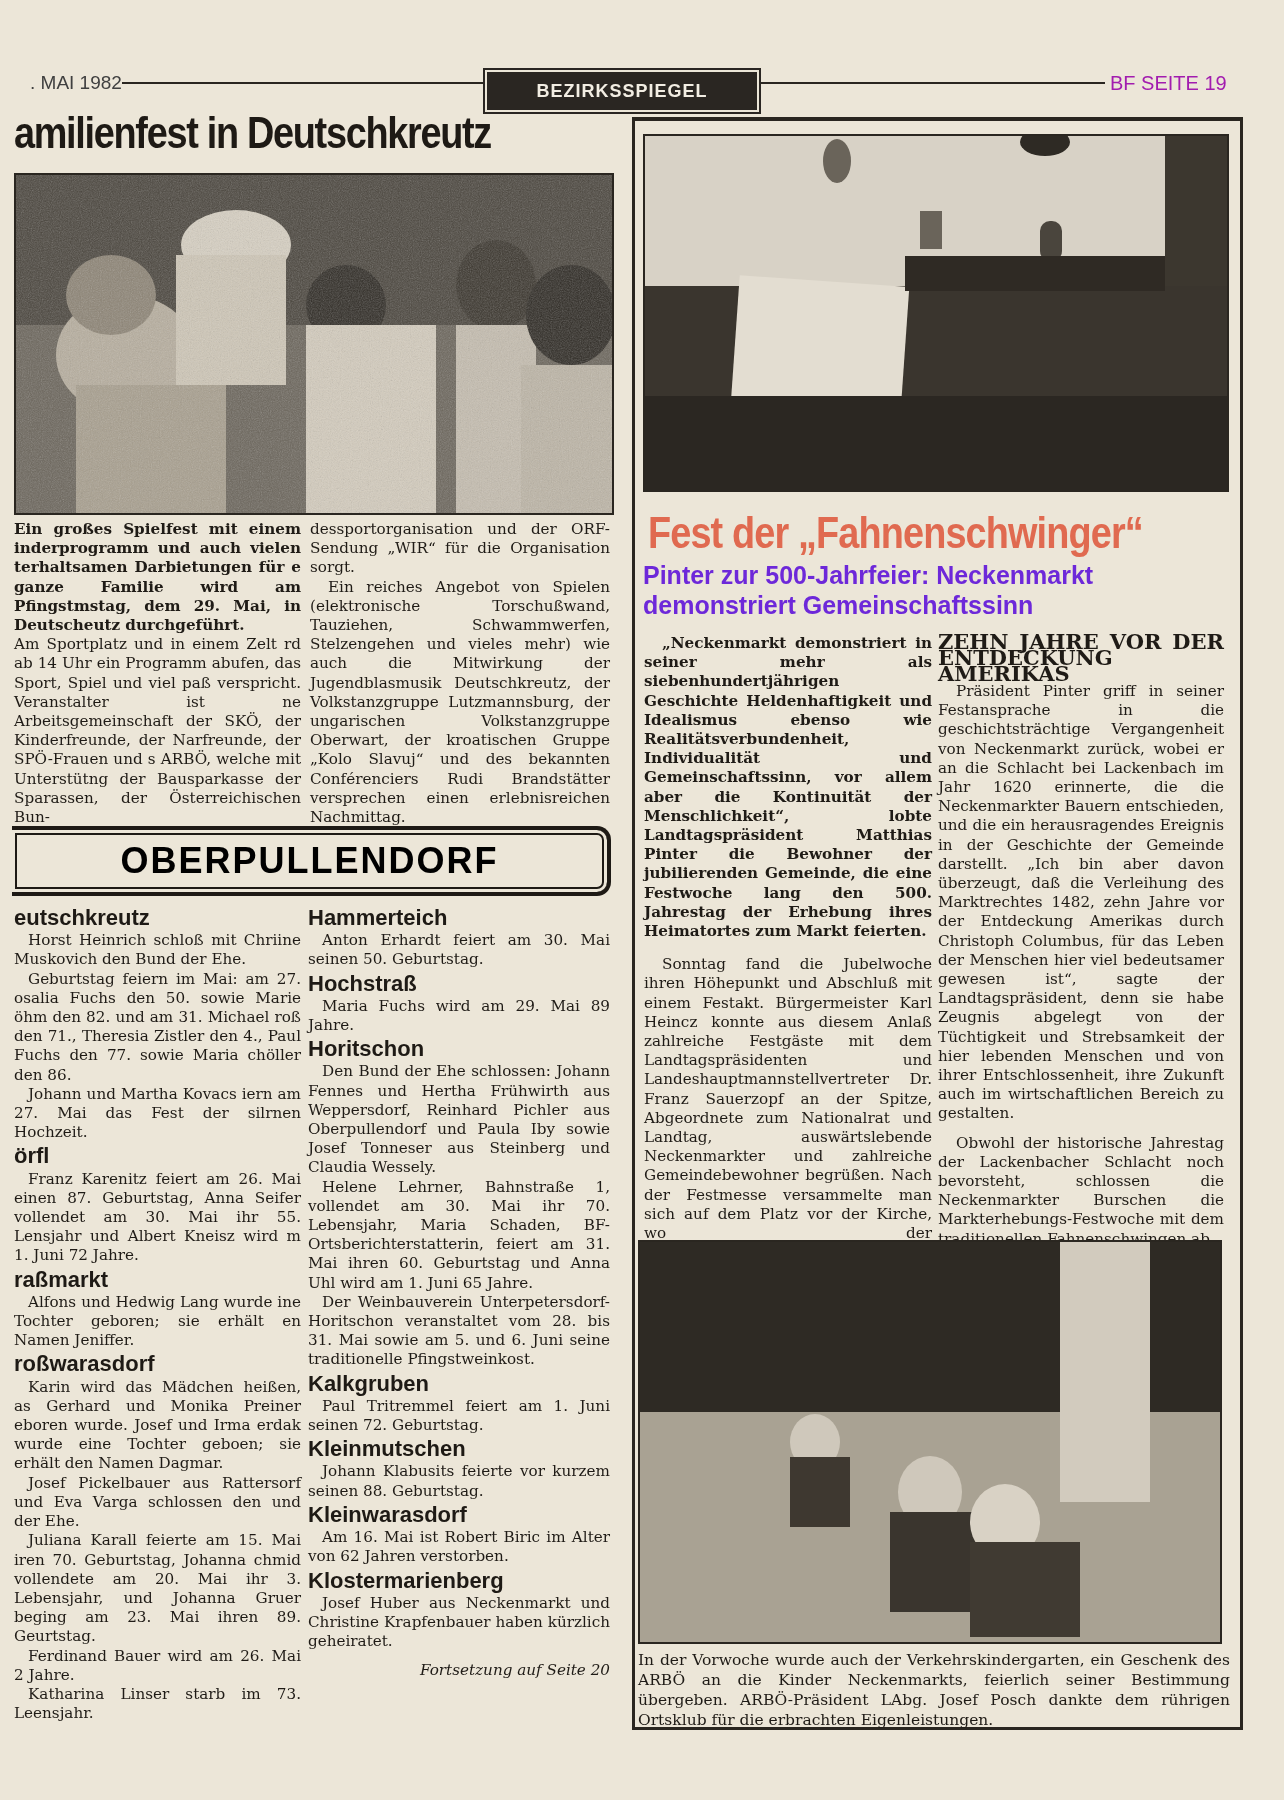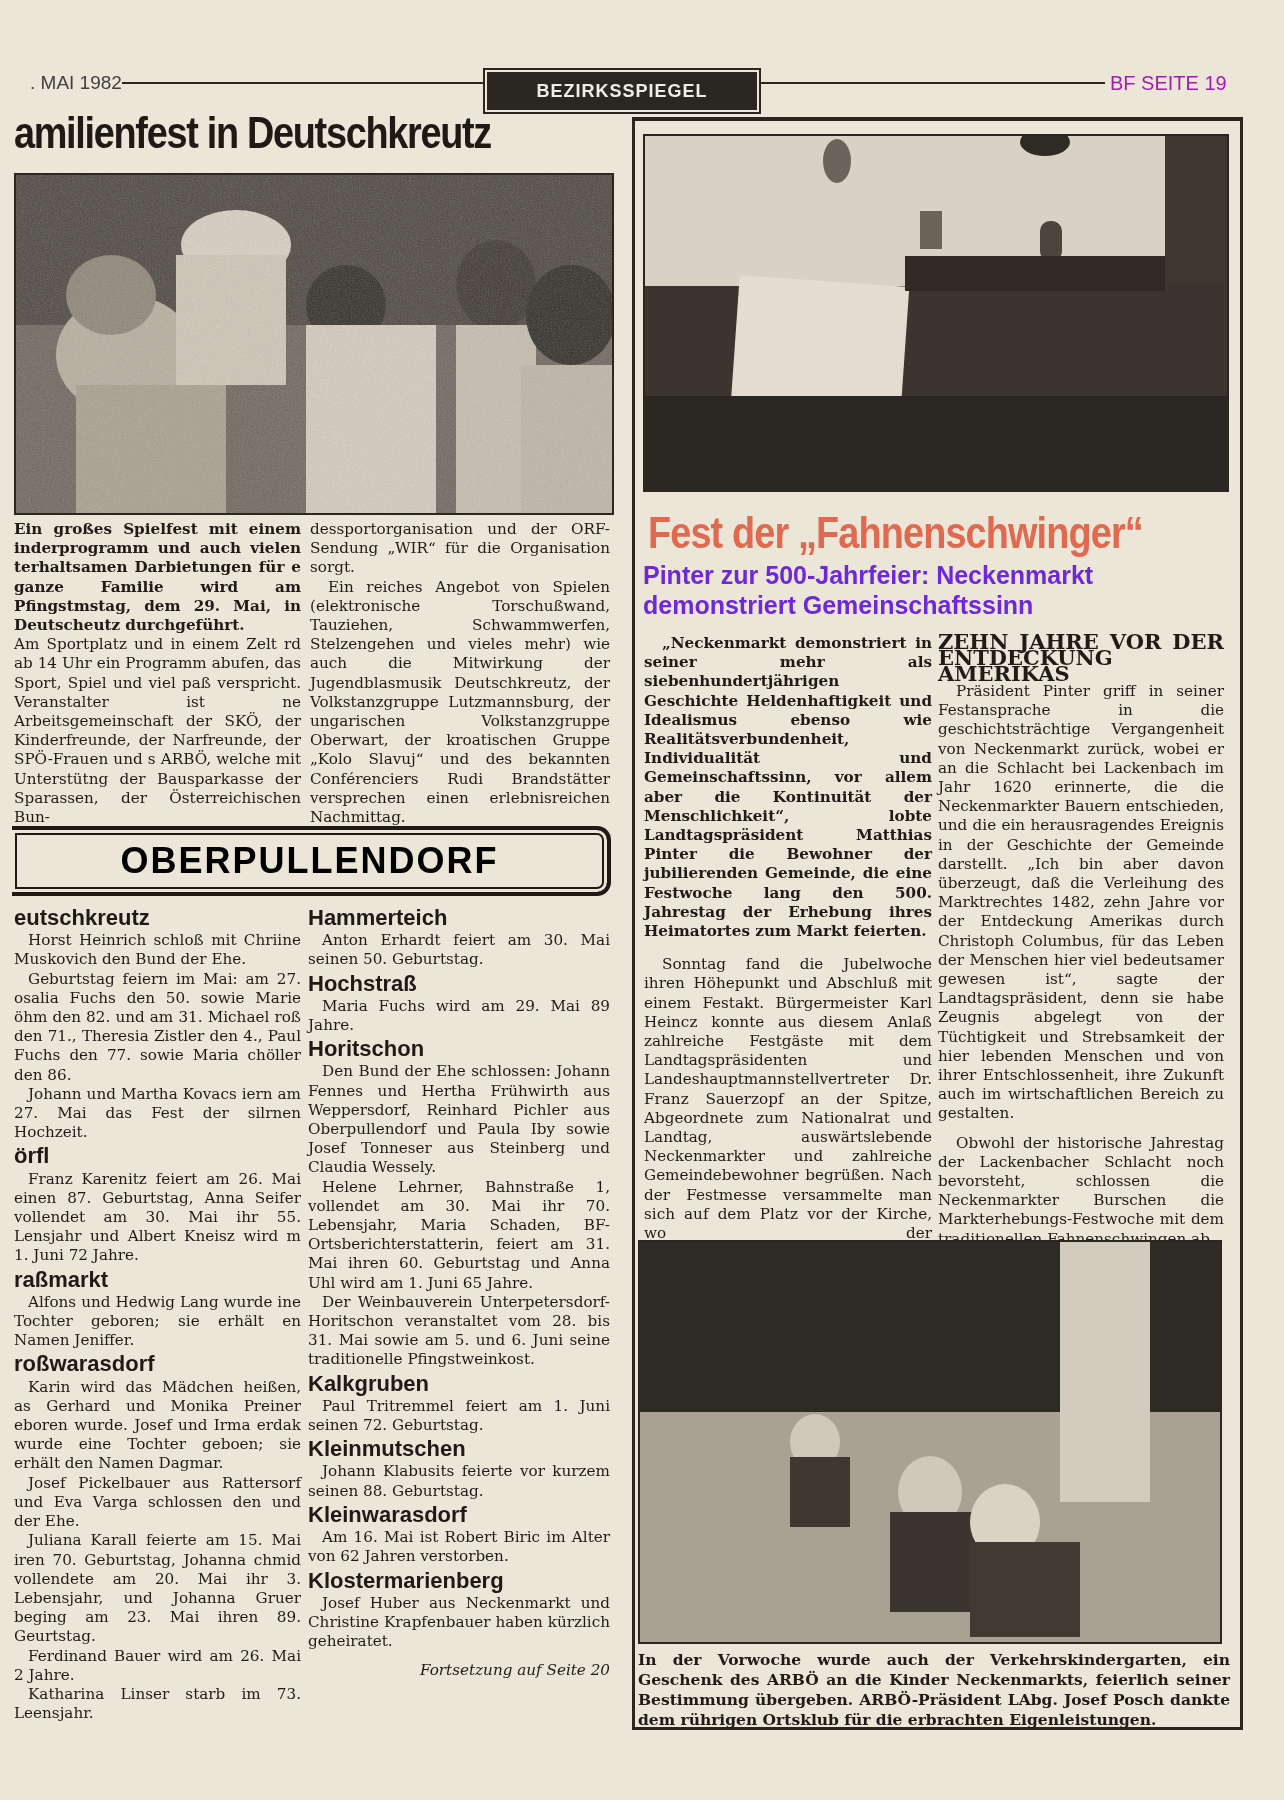"In der Vorwoche wurde auch" .caption { font-weight: bold -> normal }
